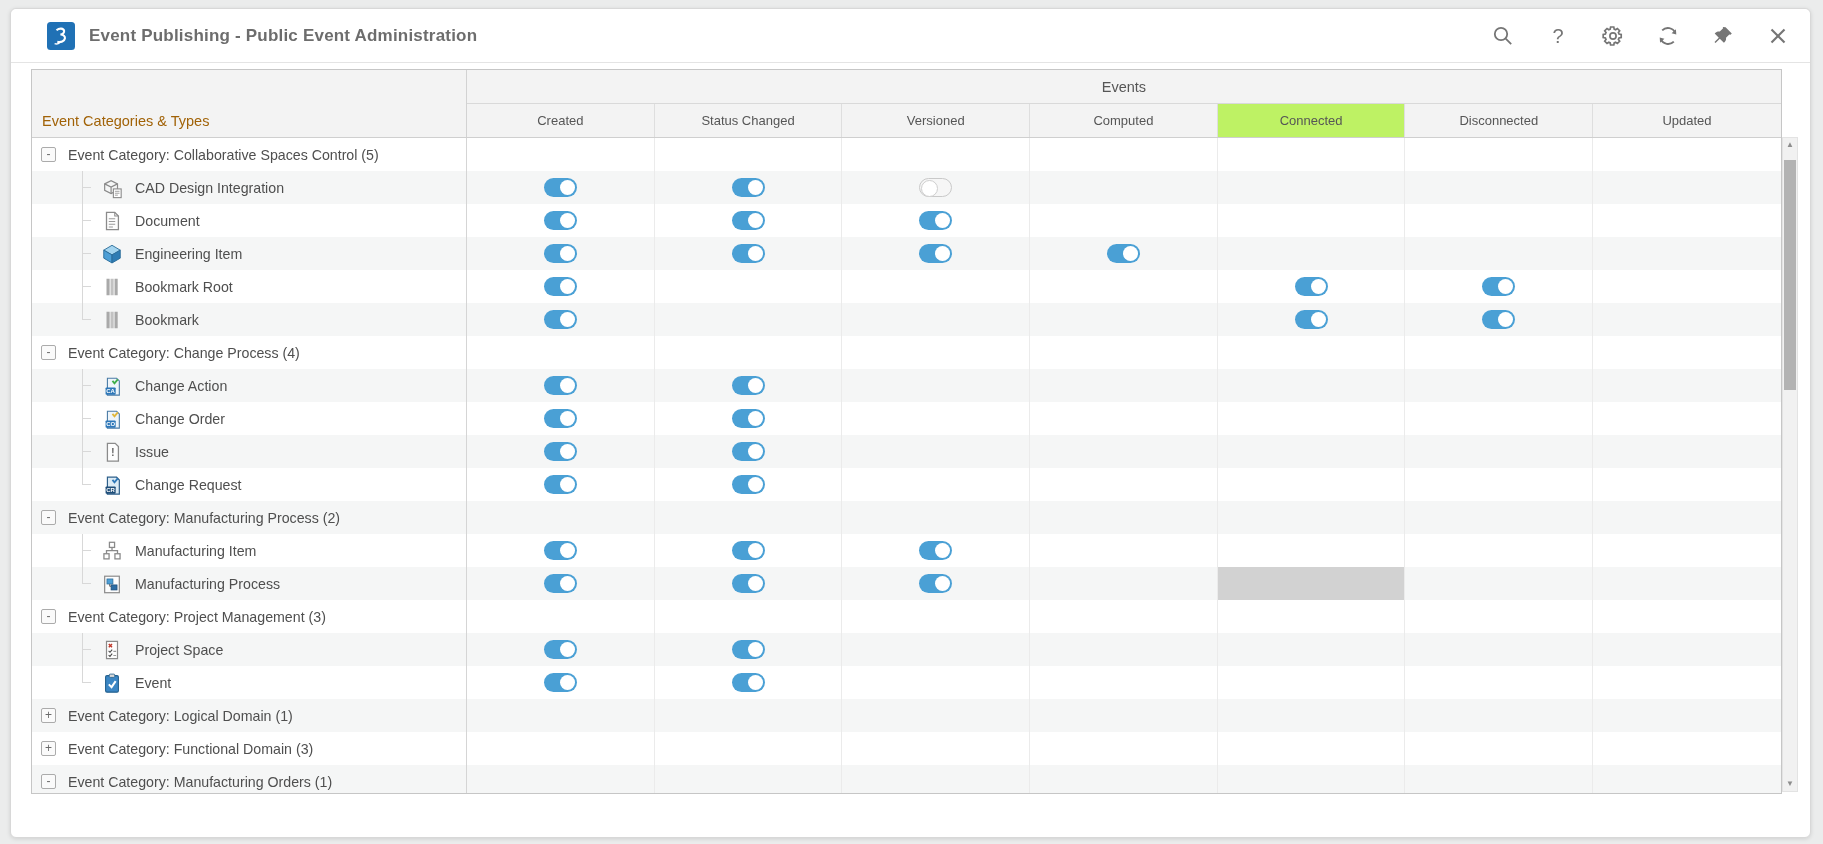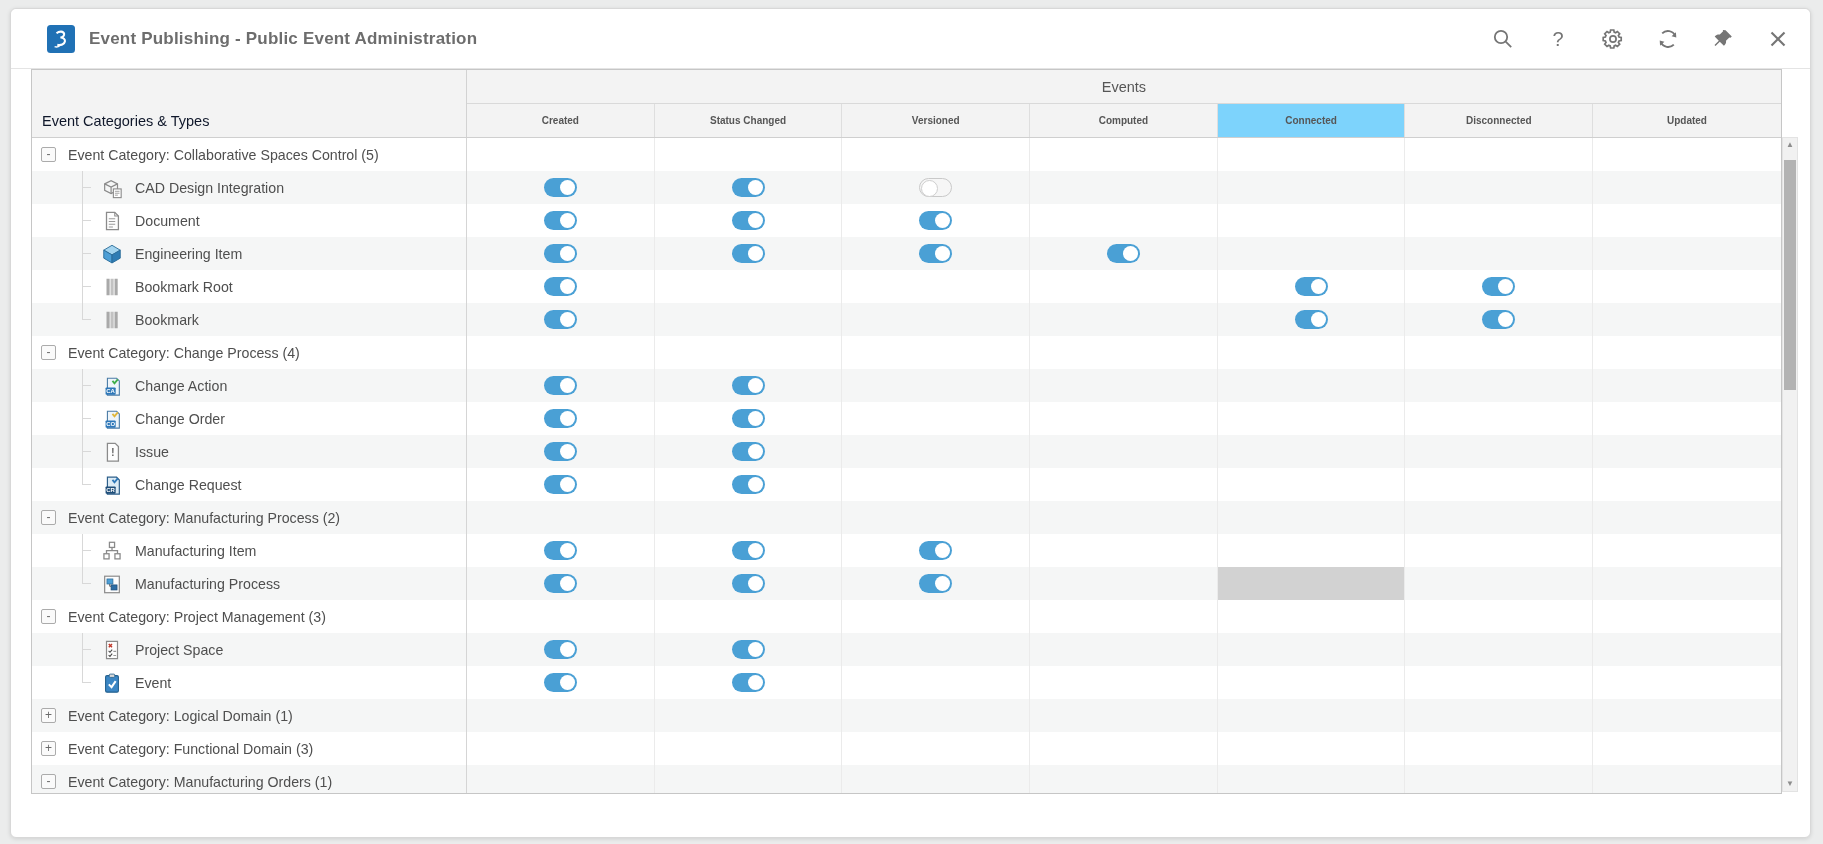"Event Publishing - Public Event" .titlebar { height: 60px -> 54px }
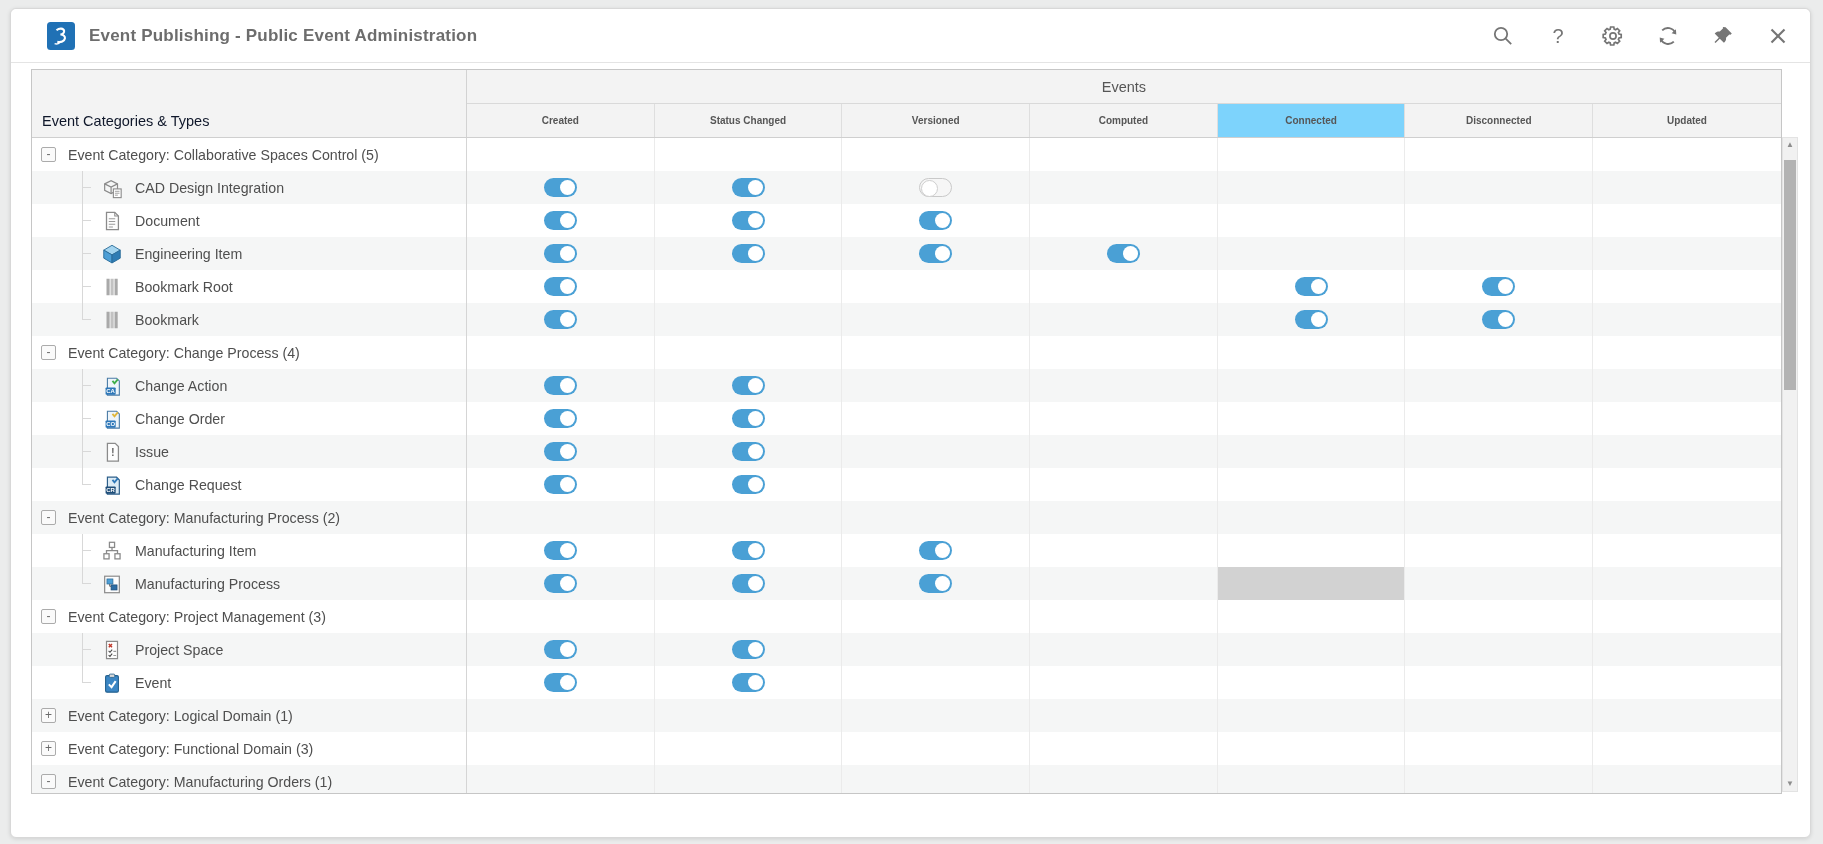"Event Categories & Types" .h-first { color: #0f172a -> #a16207 }
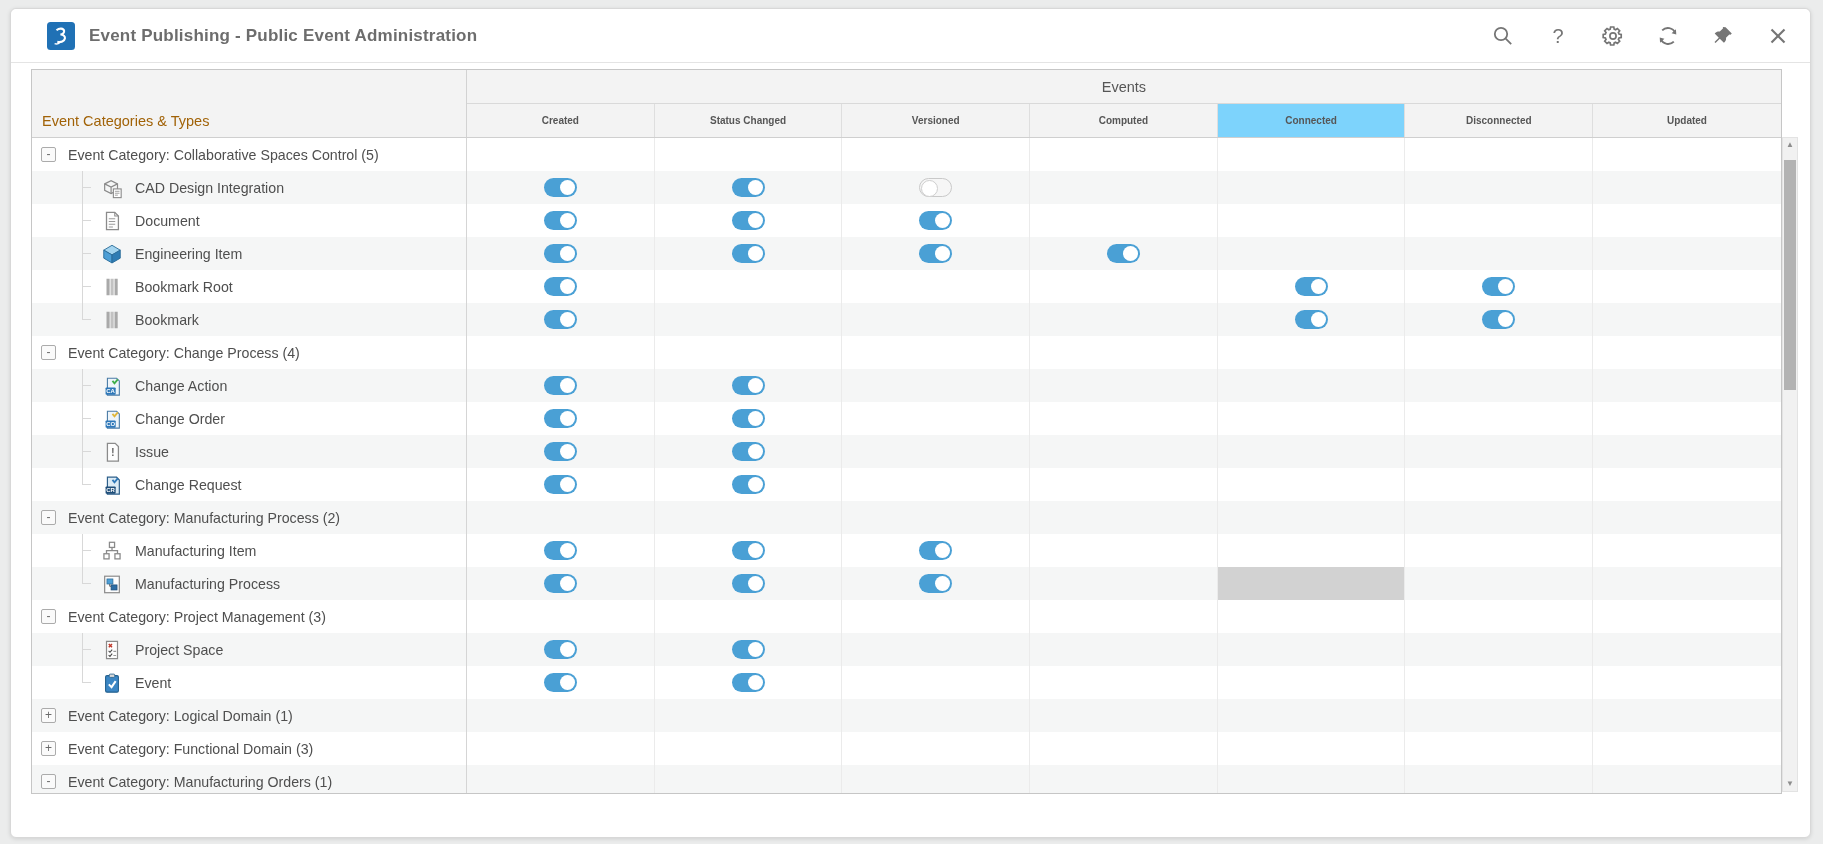"Created" .h-col { font-size: 10px -> 13px; font-weight: bold -> none }
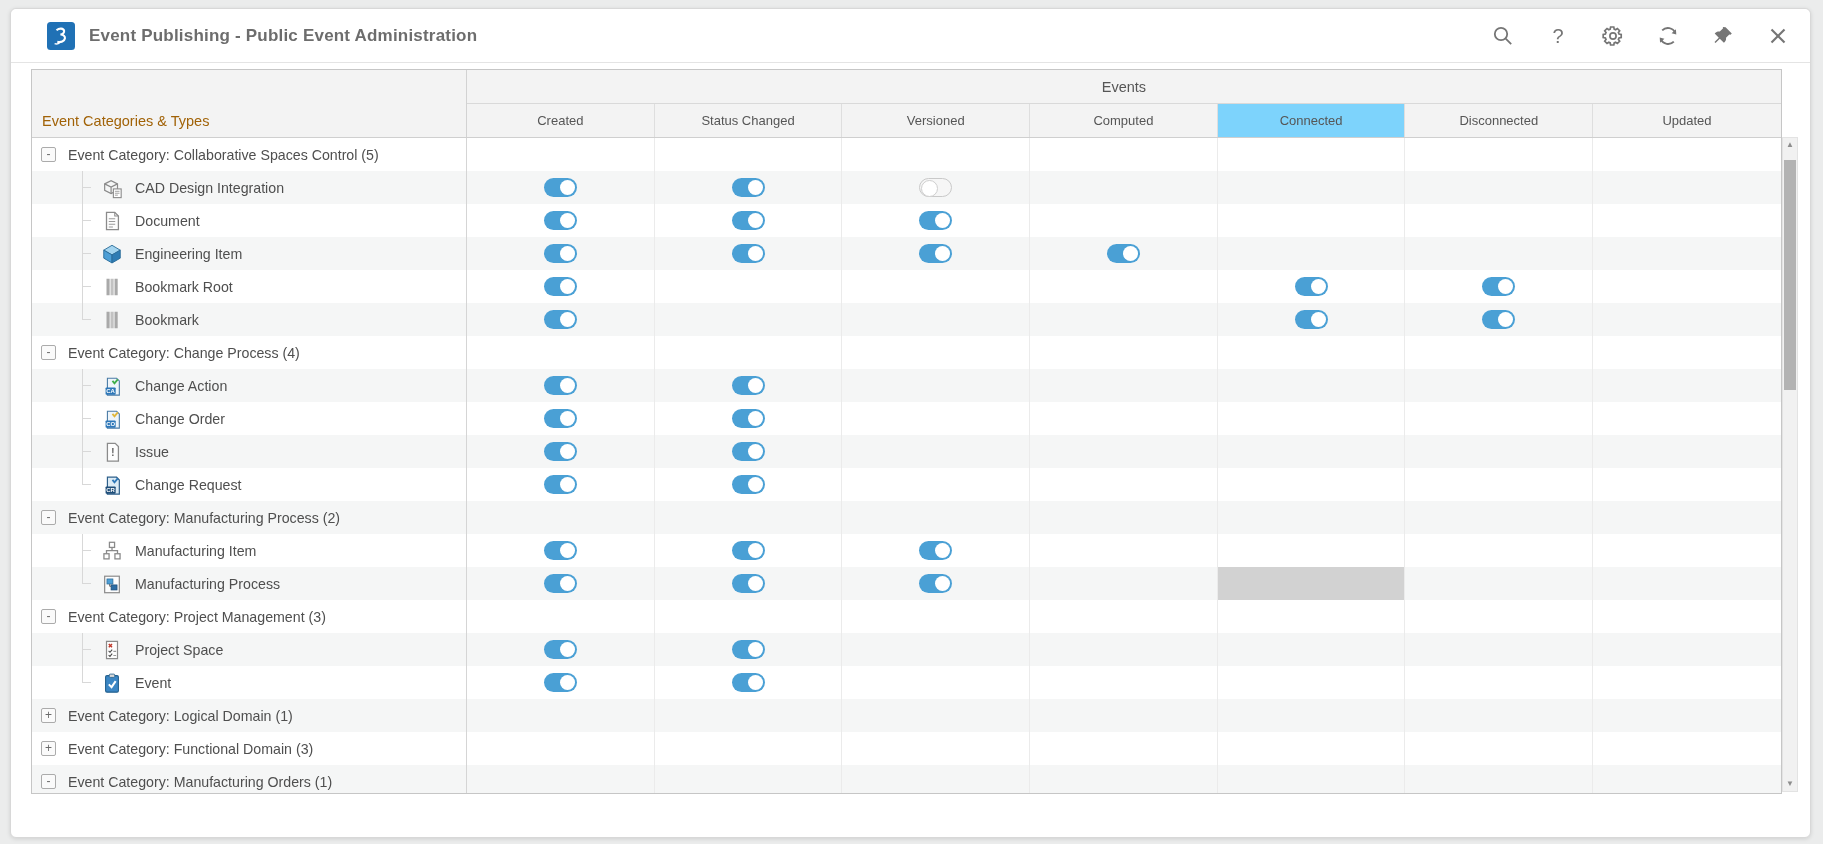"Connected" .h-col.hl { background: #7dd3fc -> #bef264 }
